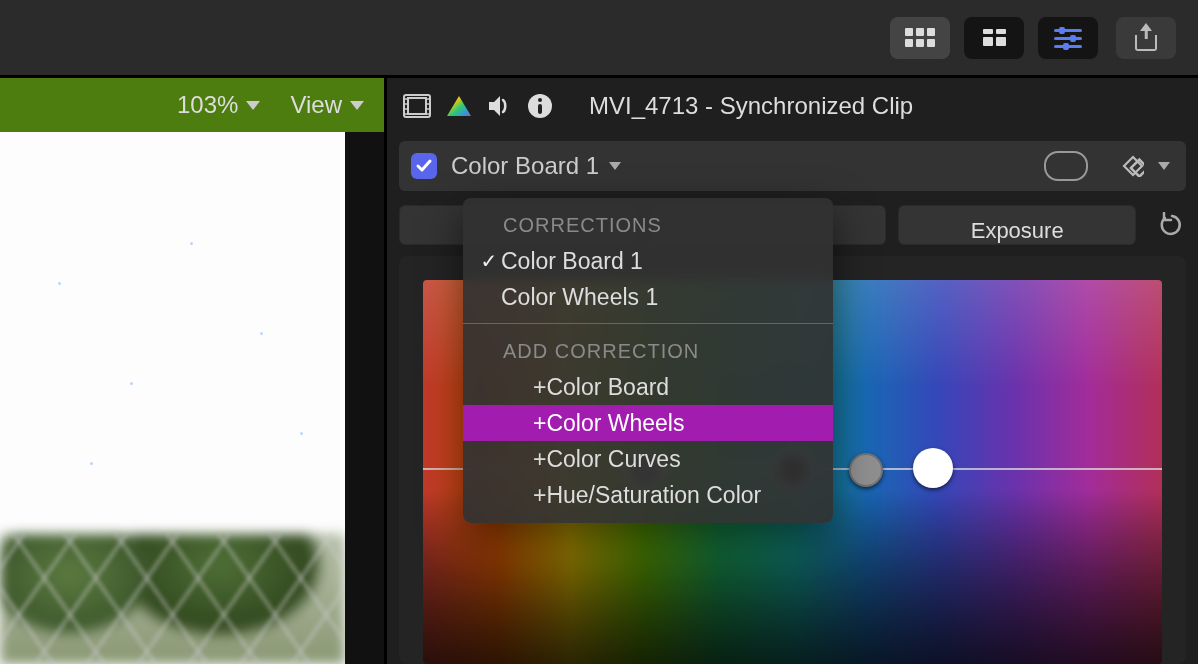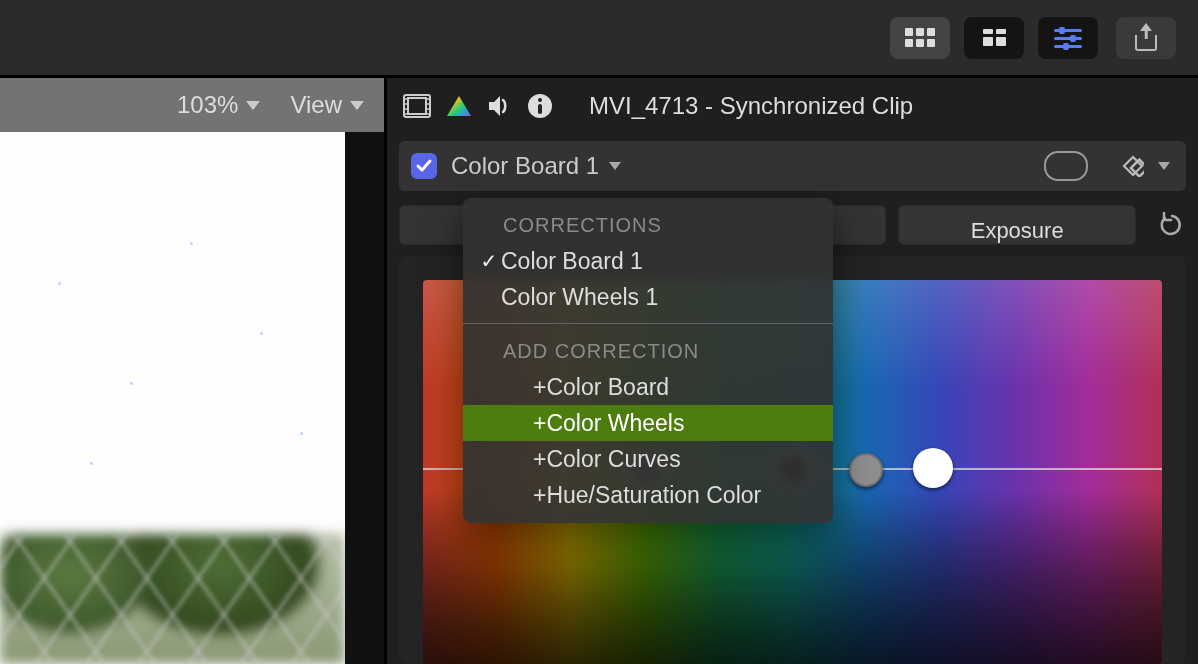"103%" .left-col { background: #737373 -> #4d7c0f }
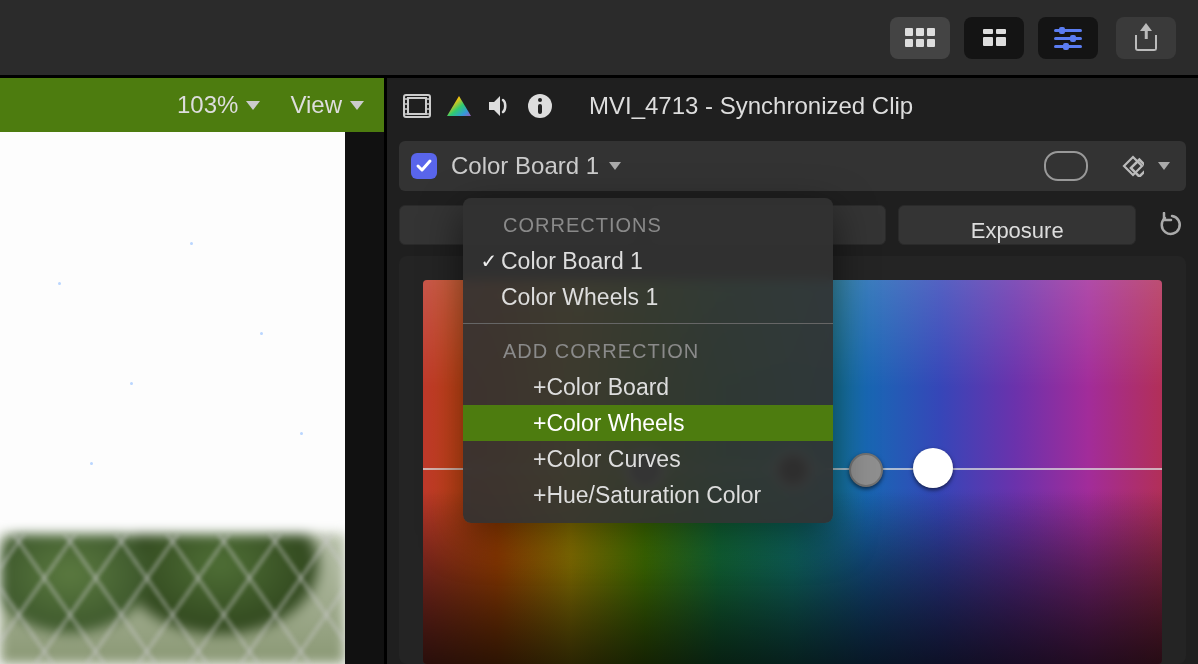"+Color Wheels" .menu .item.selected { background: #4d7c0f -> #a21caf }
